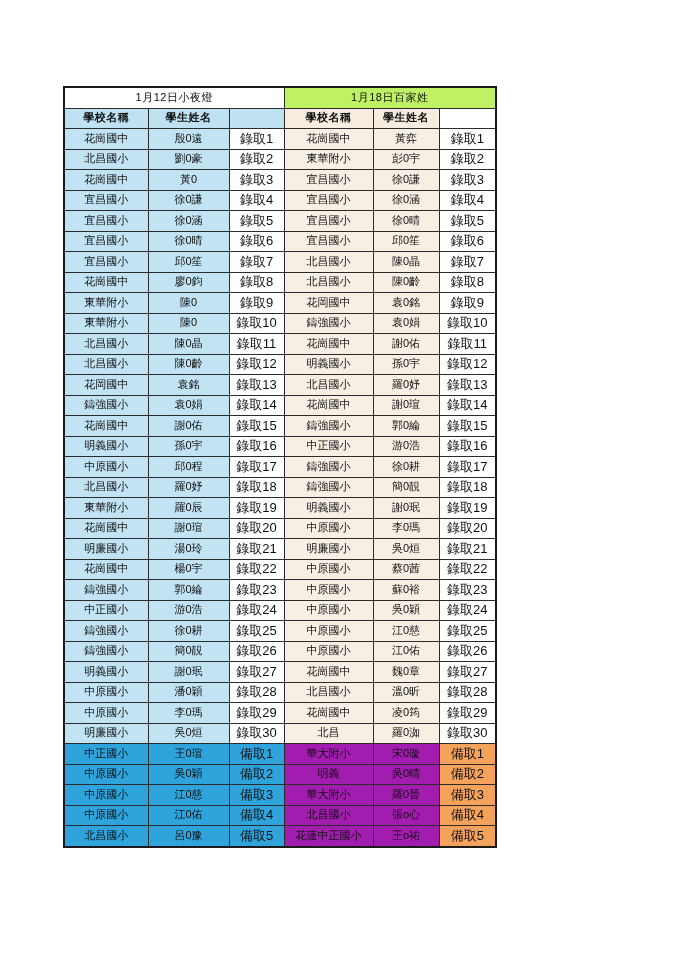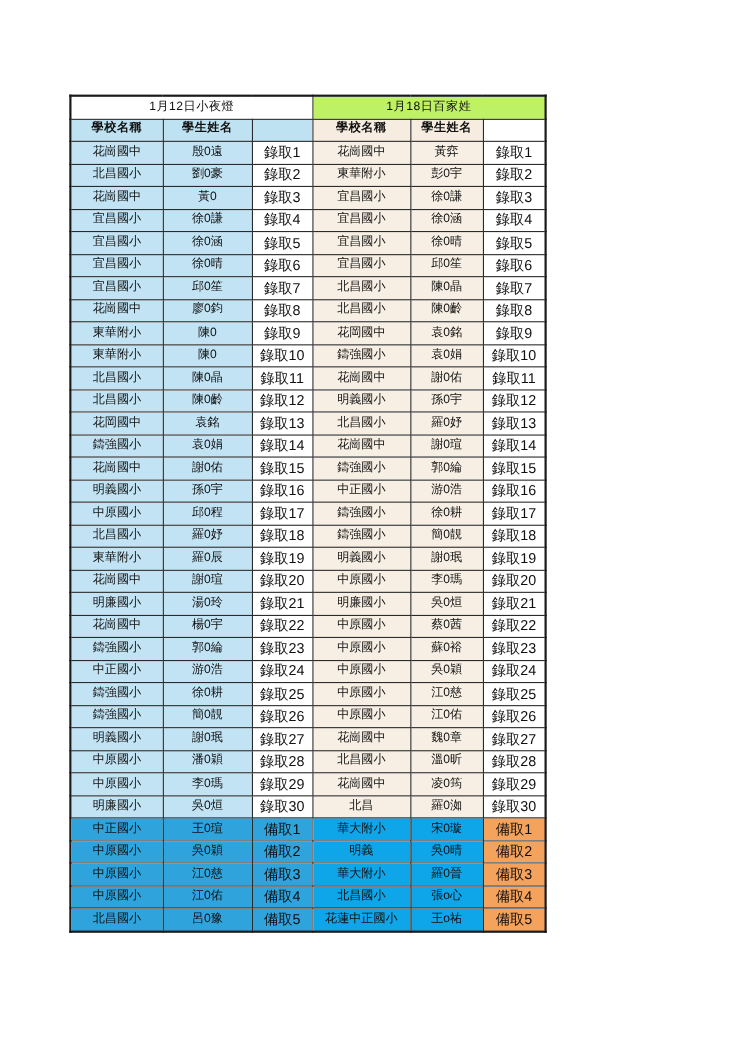"學校名稱" td.hdr { font-family: Liberation Mono, monospace -> none }
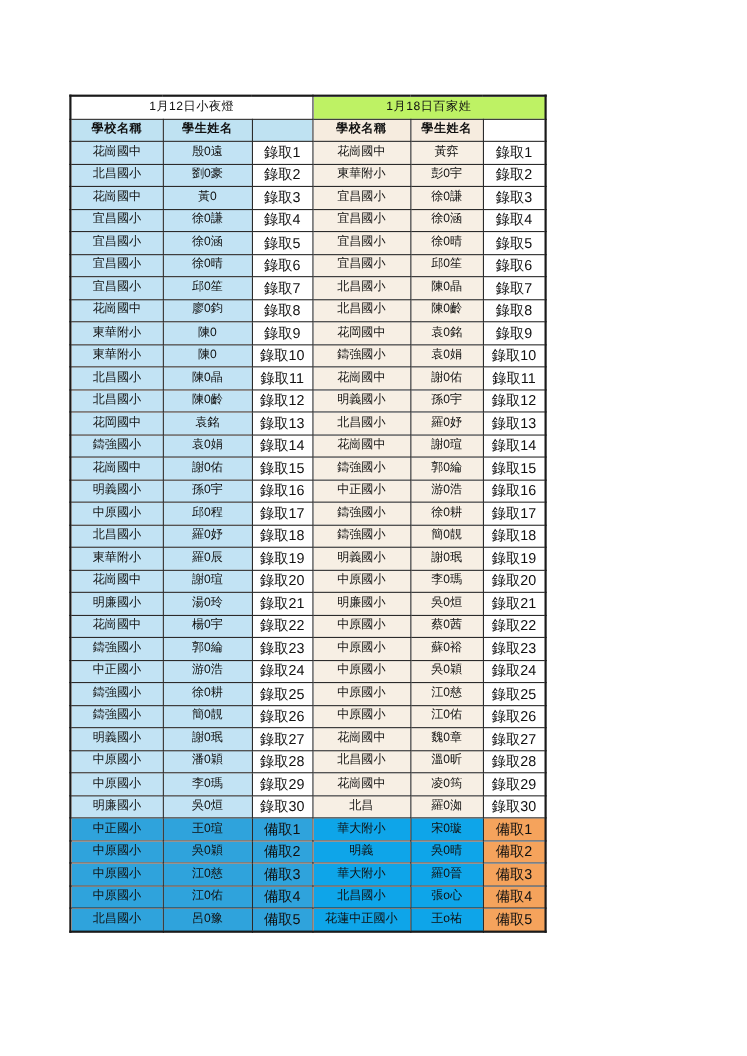"華大附小" td.r-reserve { background: #0ea5e9 -> #a21caf }
